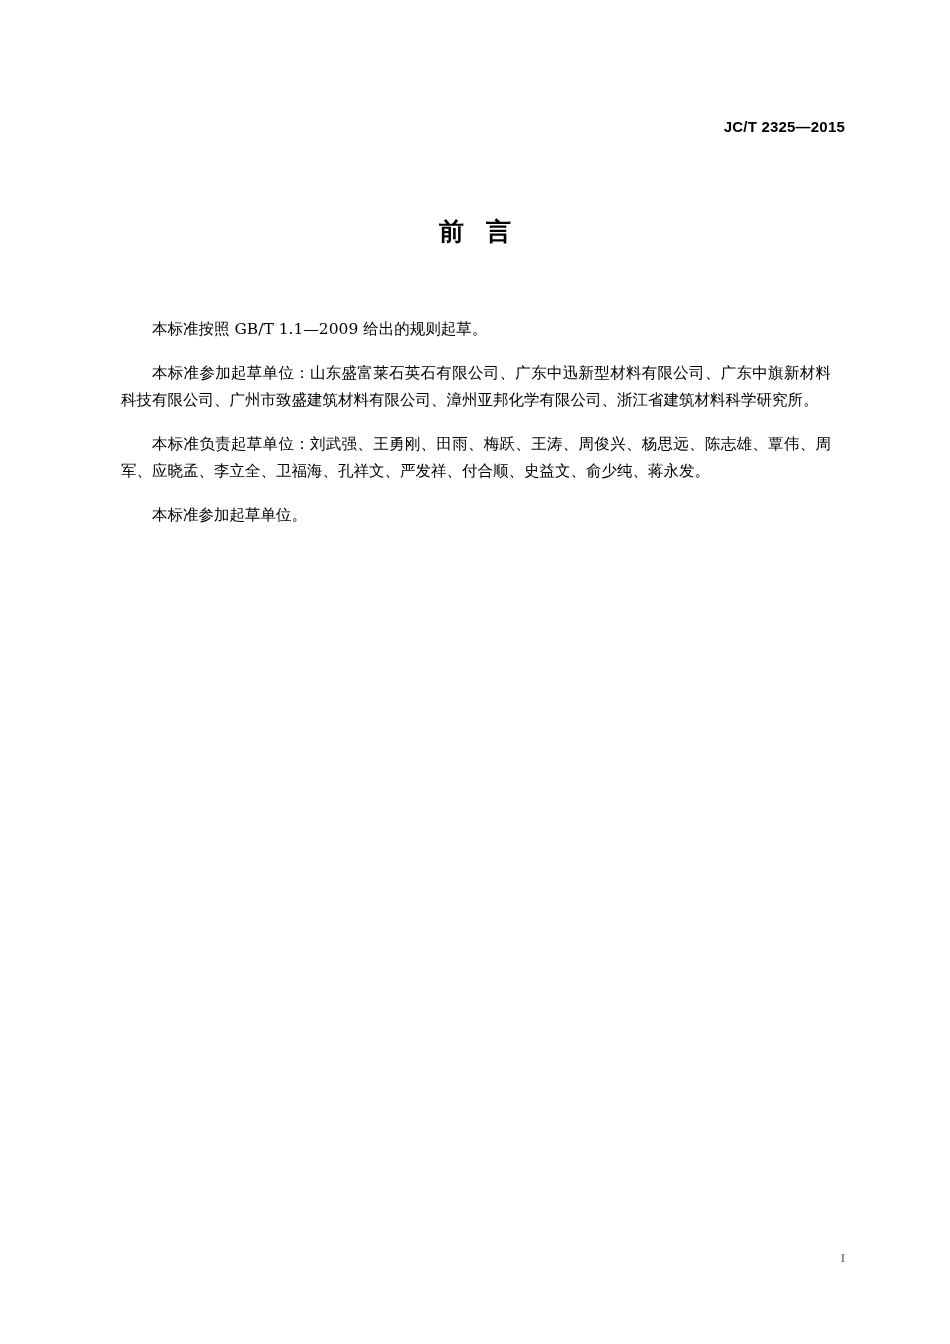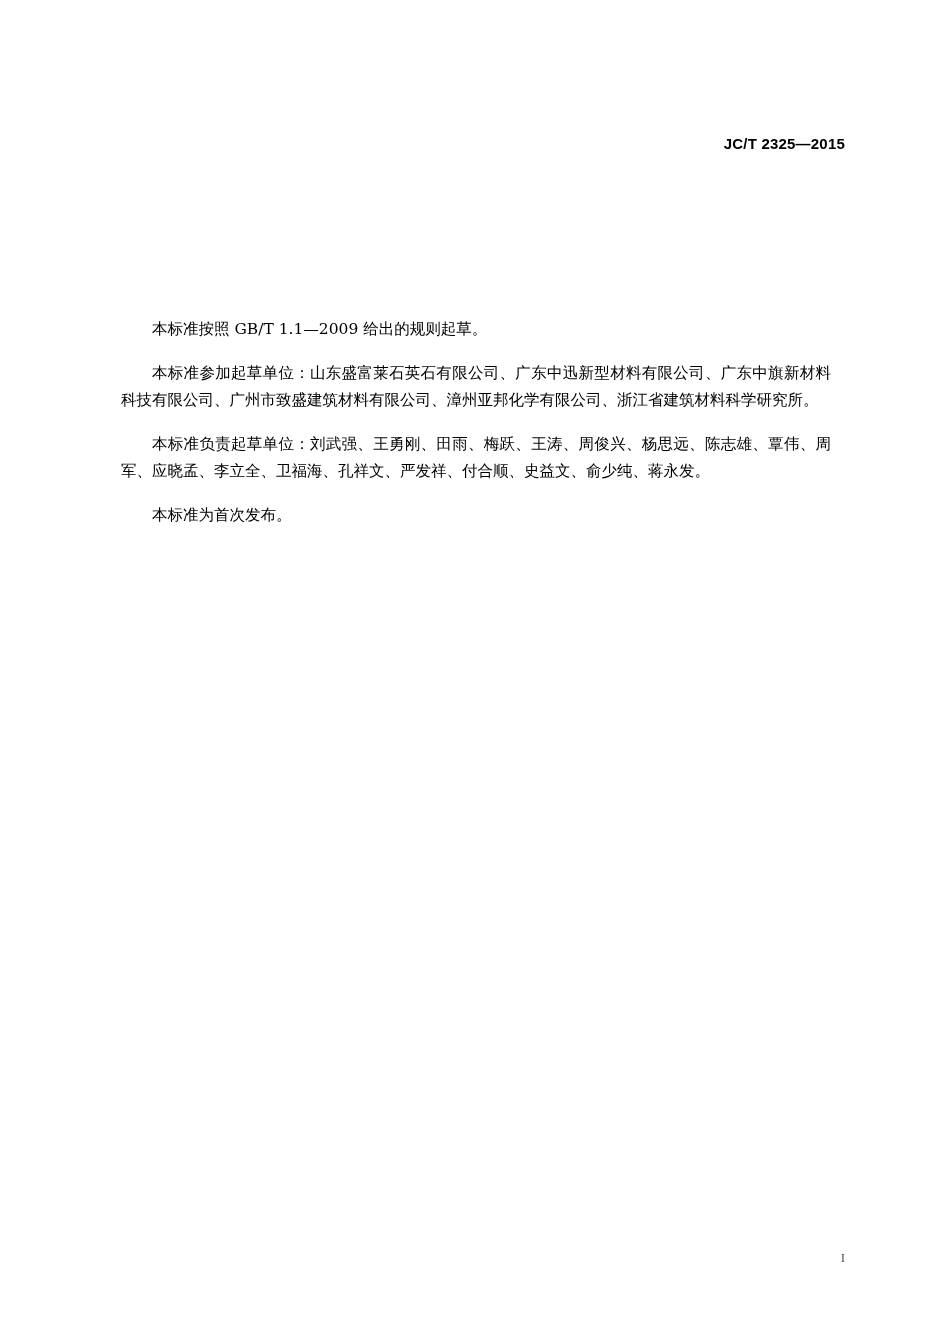"JC/T 2325—2015" .header-std { margin-top: 17px -> none }
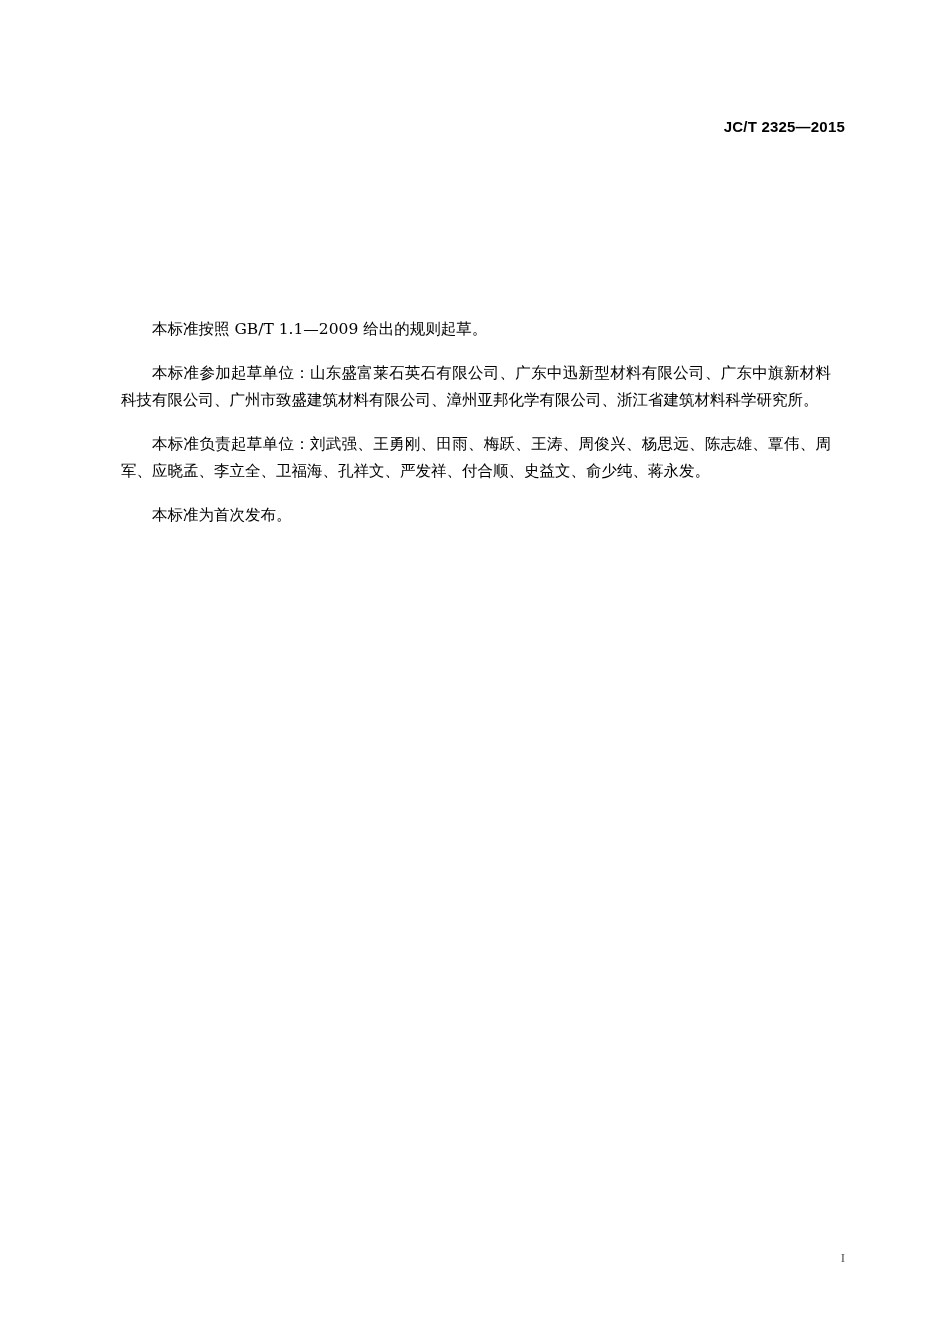"前言" div.doc-title { html: none -> <div>前言</div> }
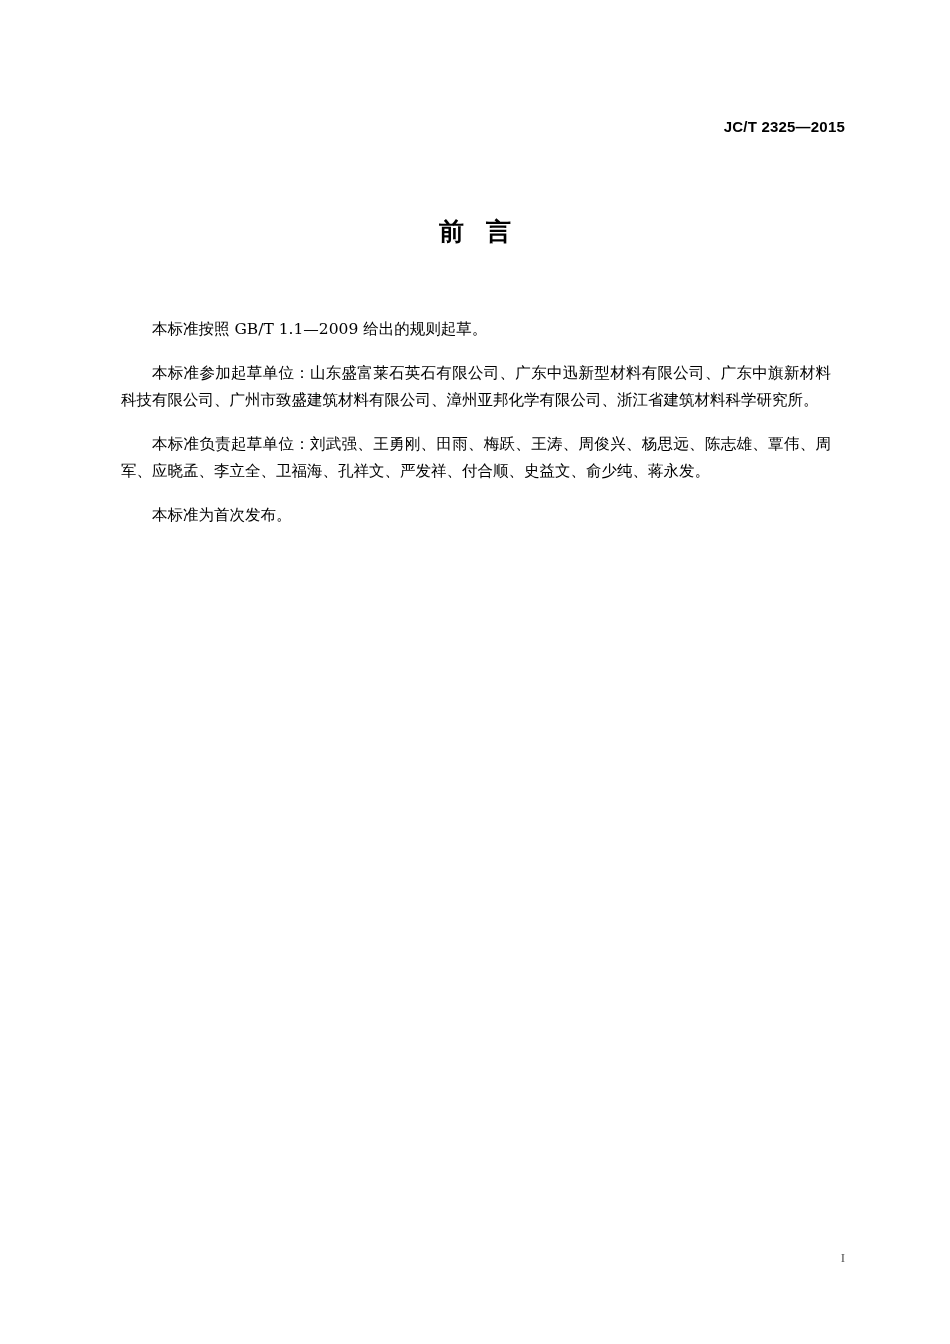"本标准为首次发布。" p { text: 为首次发布 -> 参加起草单位 }
